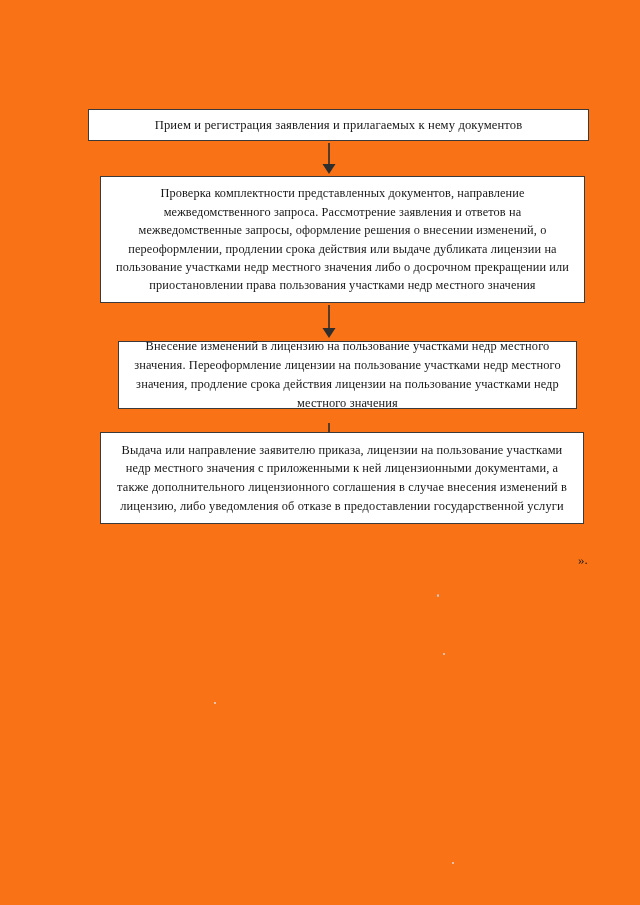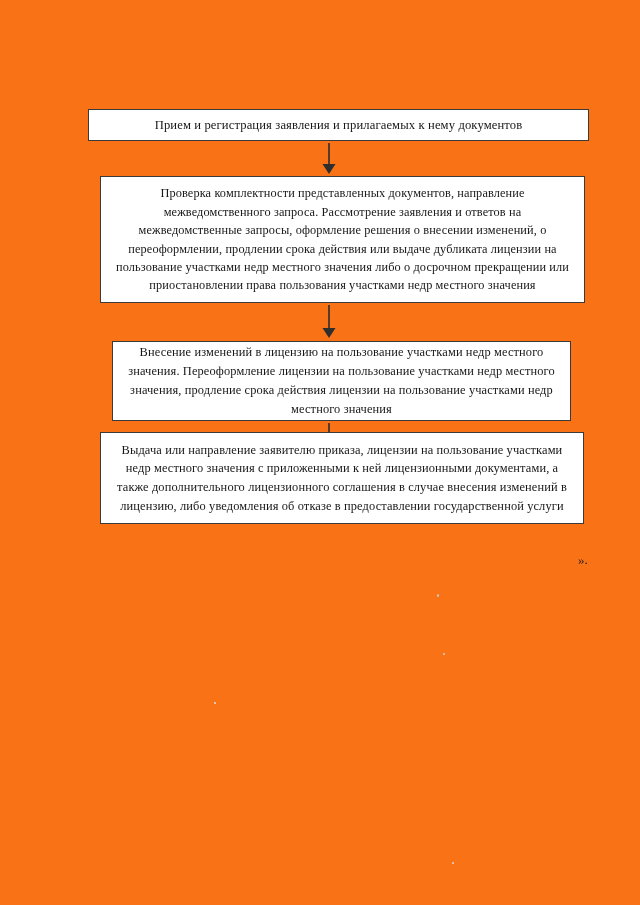"Внесение изменений в лицензию на" #box-3 { height: 80px -> 68px; left: 112px -> 118px }
